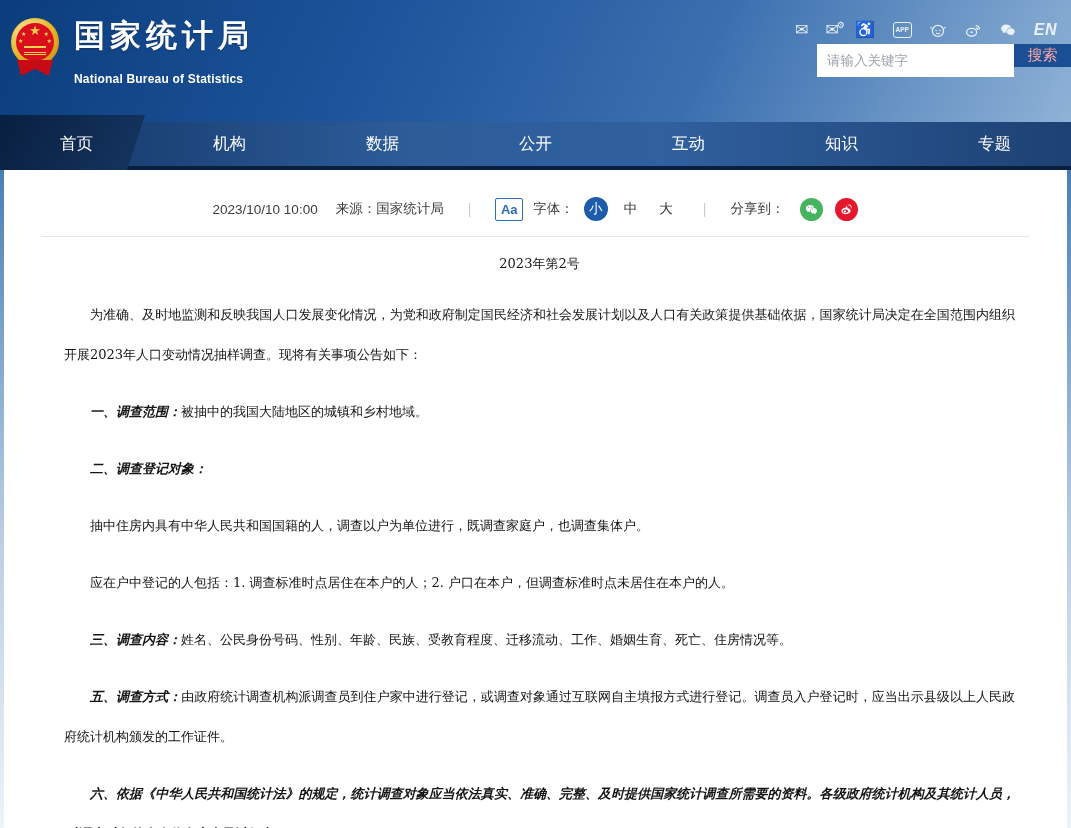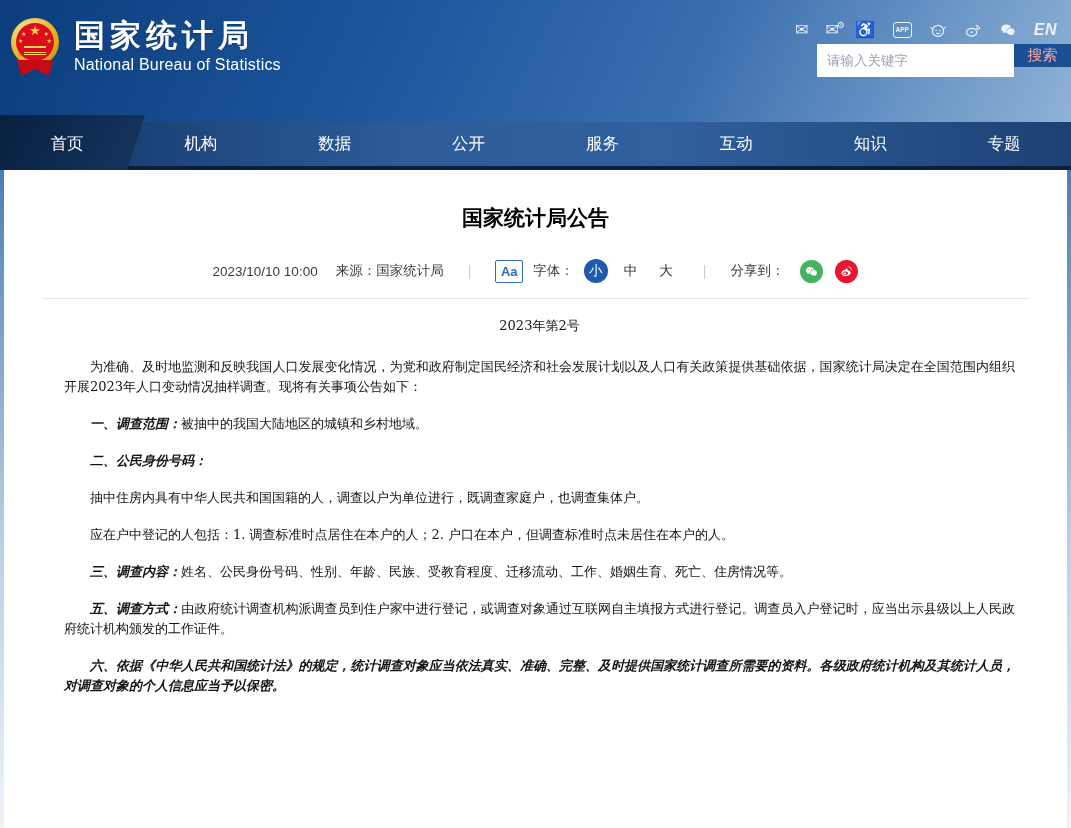"National Bureau of Statistics" .site-en { font-size: 16px -> 12px; font-weight: normal -> bold; margin-top: 0 -> 16px }
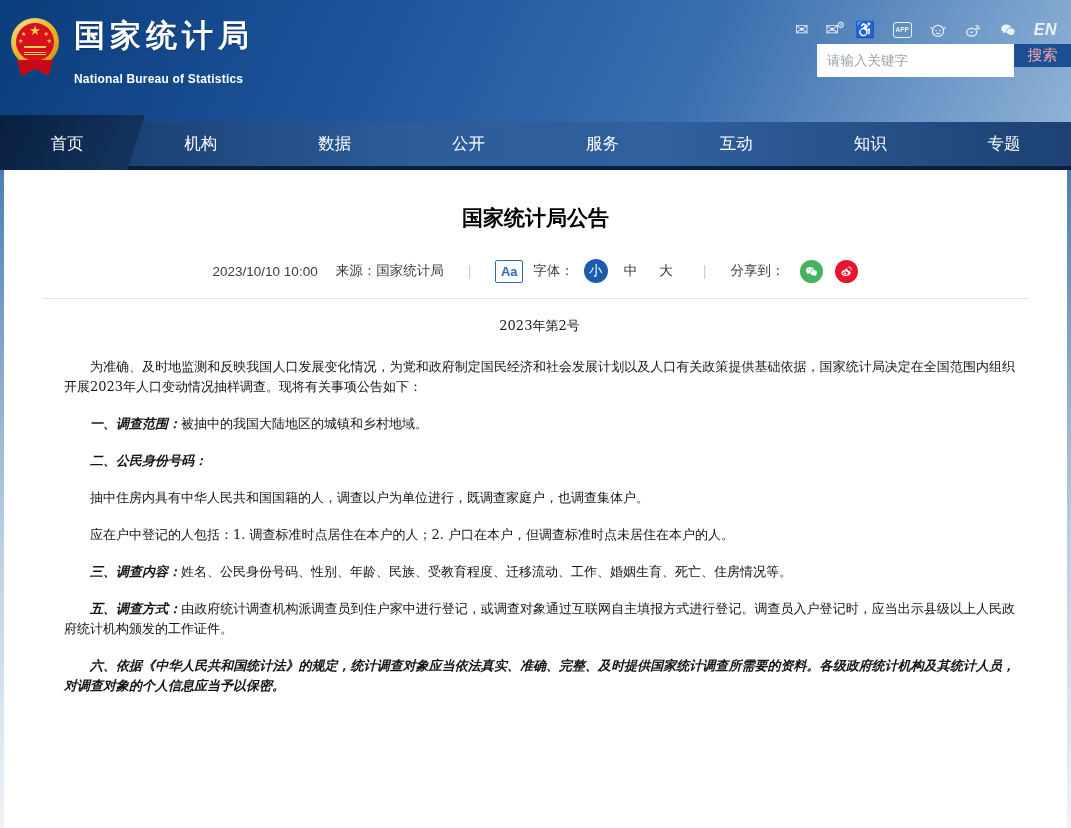"服务" a.nav-item { html: <a>服务</a> -> none }
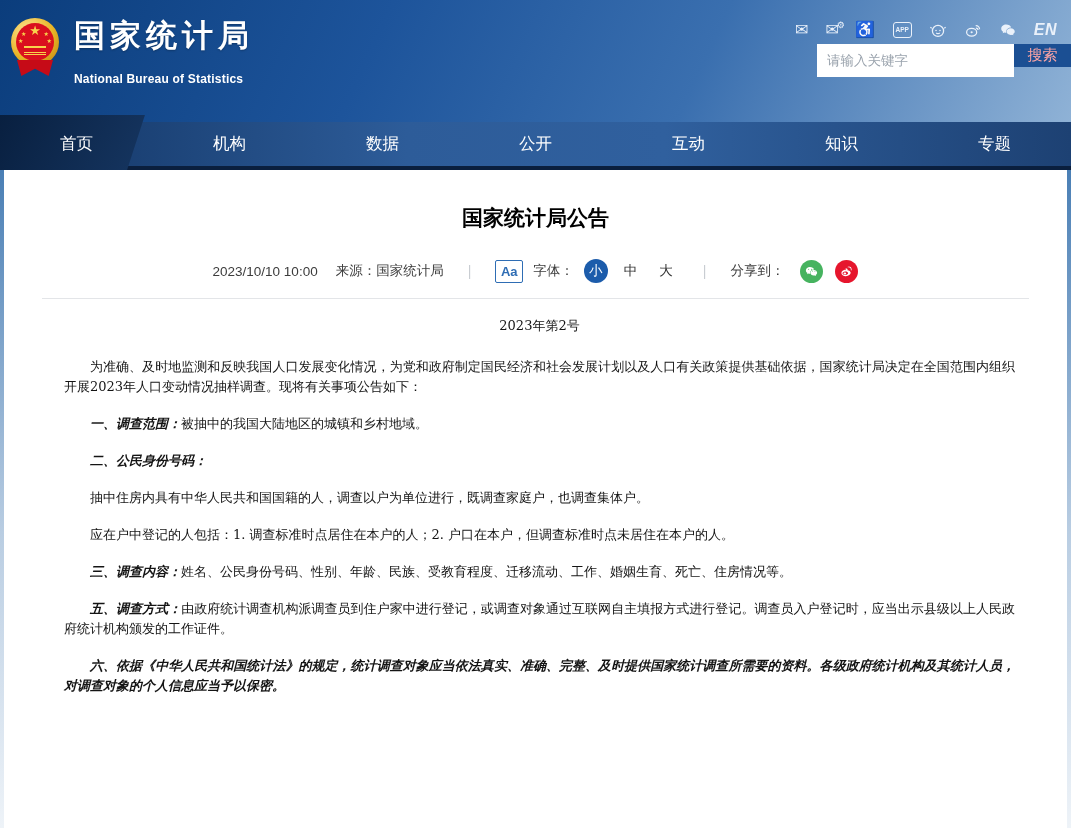"国家统计局公告" h1.article-title { html: <h1>国家统计局公告</h1> -> none }
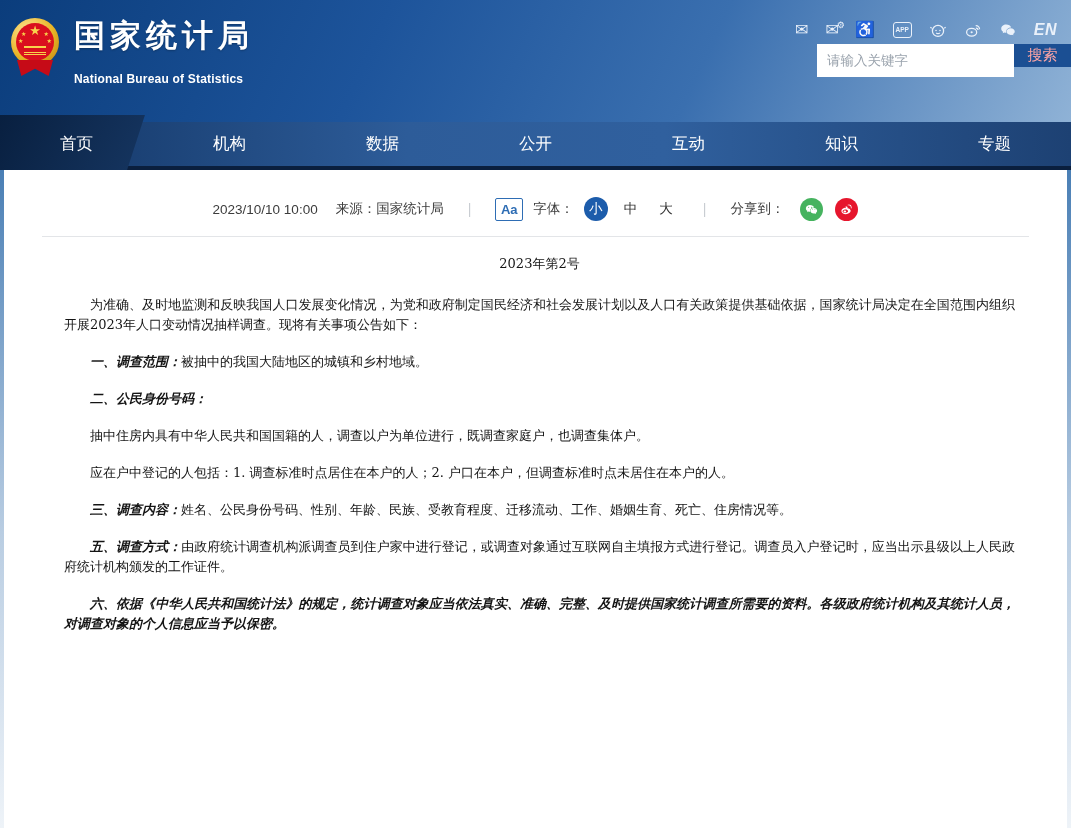"为准确、及时地监测和反映我国人口发展变化情况，为党和政府制定国民经济和社会发展计" .article-body p { line-height: 20px -> 40px }
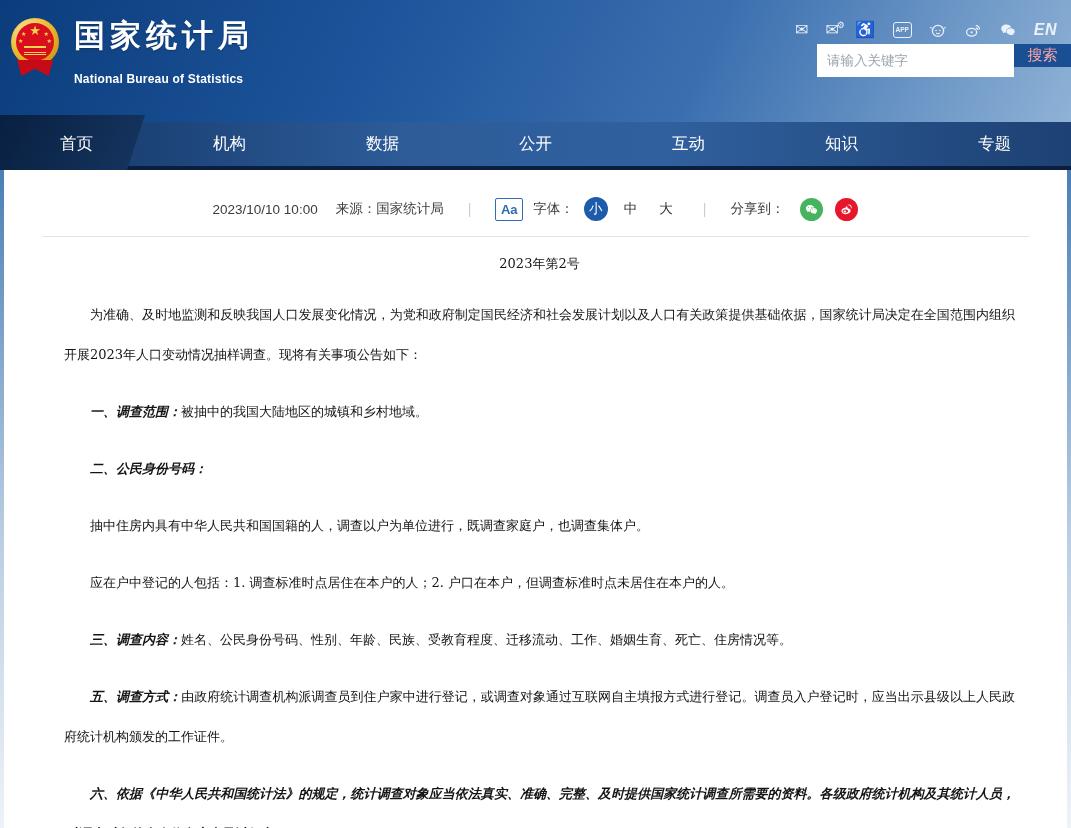"二、公民身份号码：" b { text: 公民身份号码 -> 调查登记对象 }
